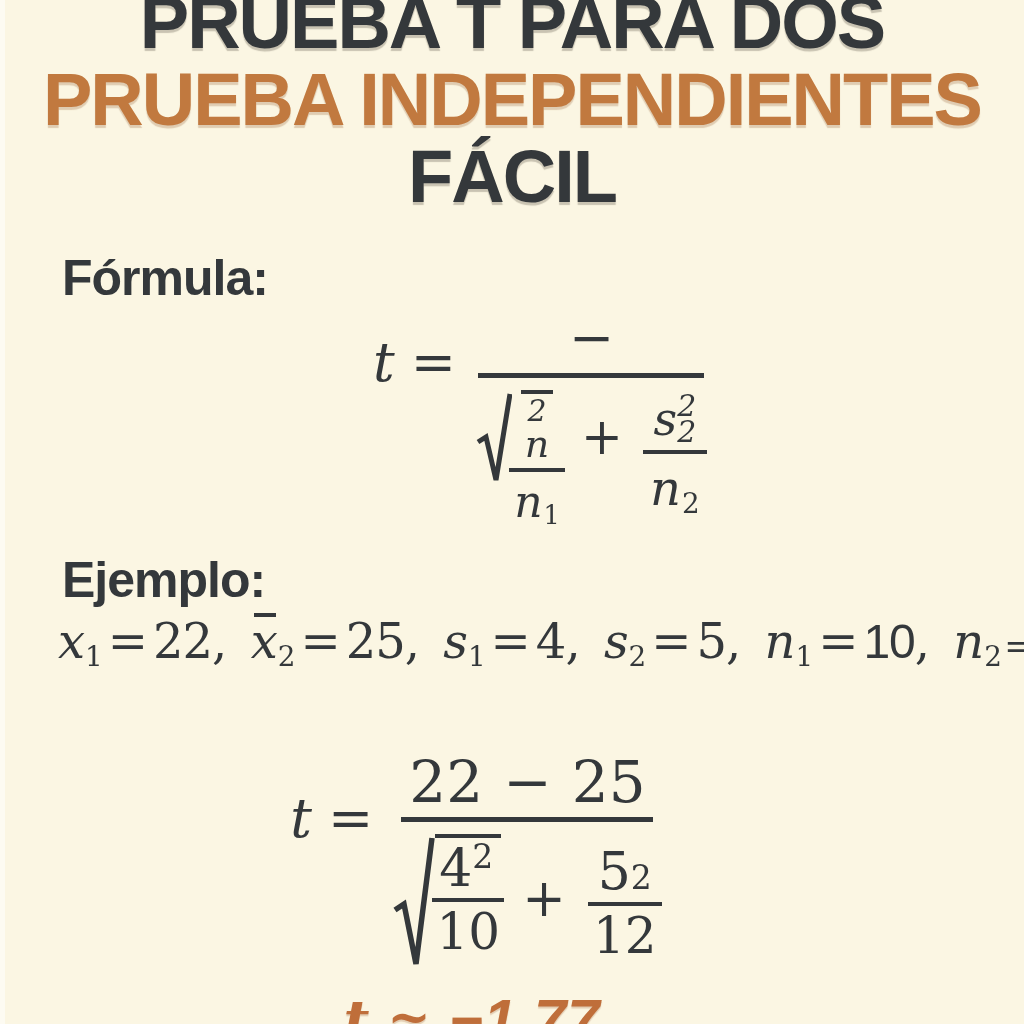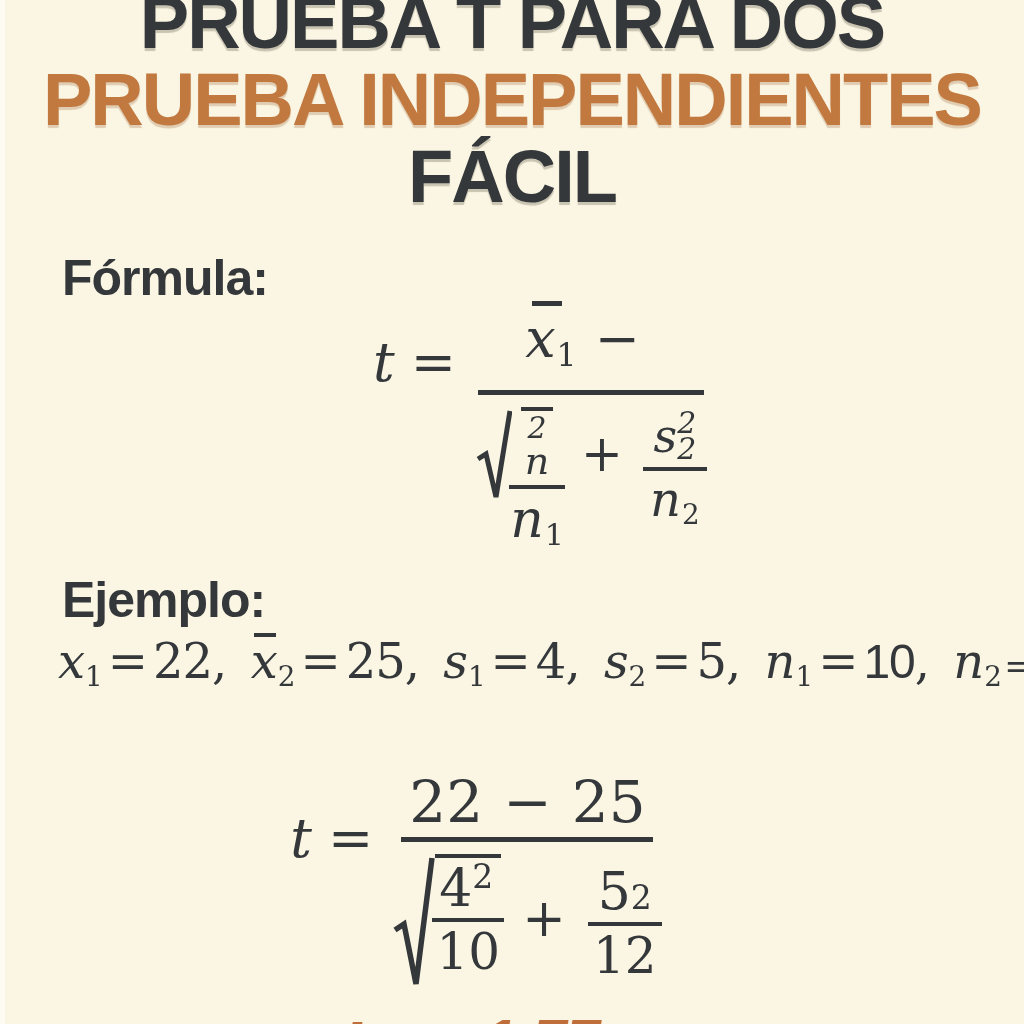"x1" span.xov { html: <span> <span></span> <span>x</span><span>1</span> </span> -> none }
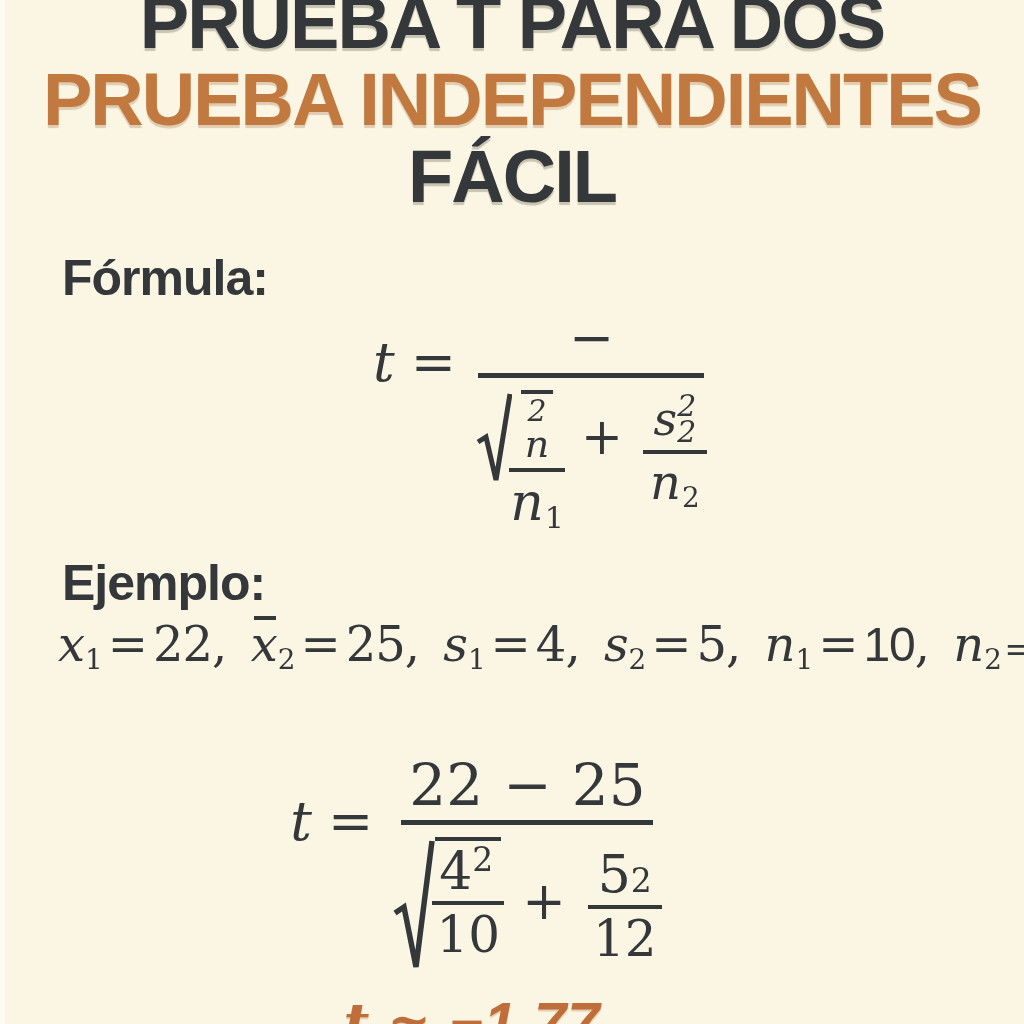"n1" .f1 .radbot { font-size: 52px -> 44px }
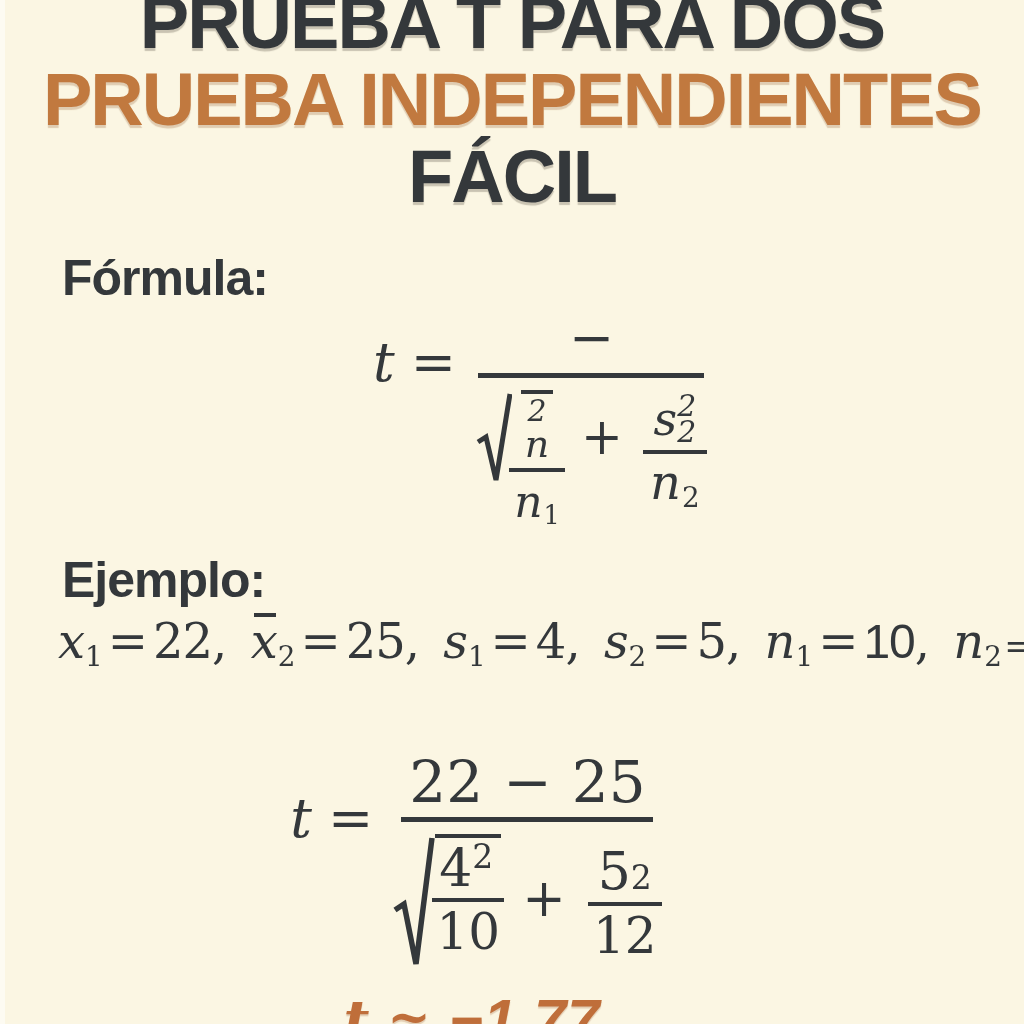"n2" .f1 .vbot { line-height: 52px -> 64px }
